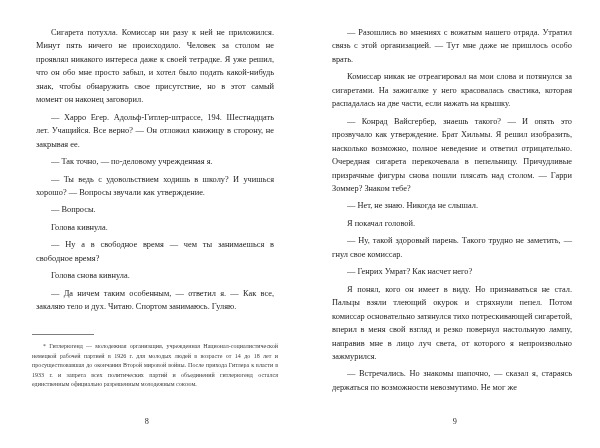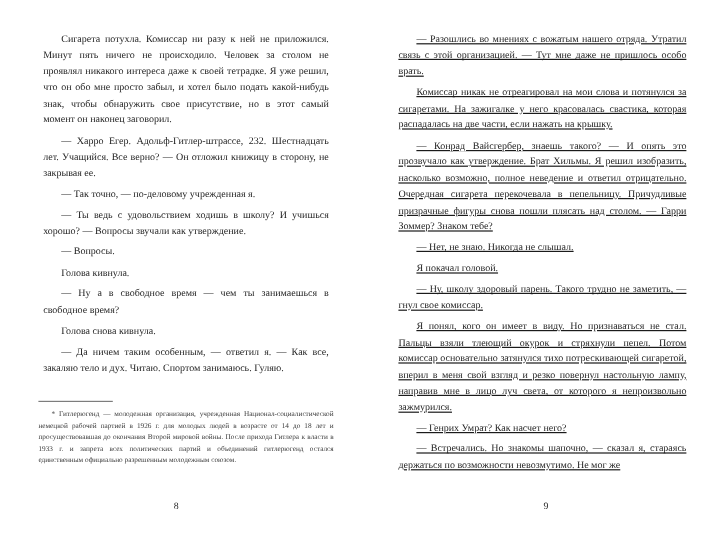"— Разошлись во мнениях с" .page-right { text-decoration: underline -> none }
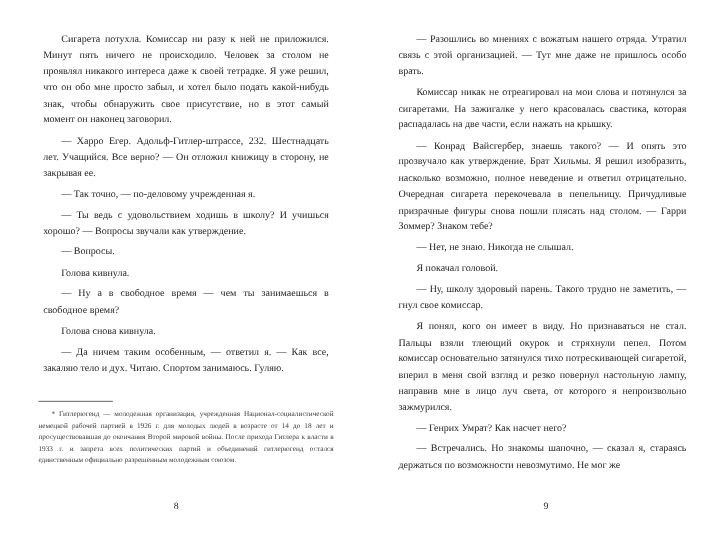"— Харро Егер. Адольф-Гитлер-штрассе," p { text: 232 -> 194 }
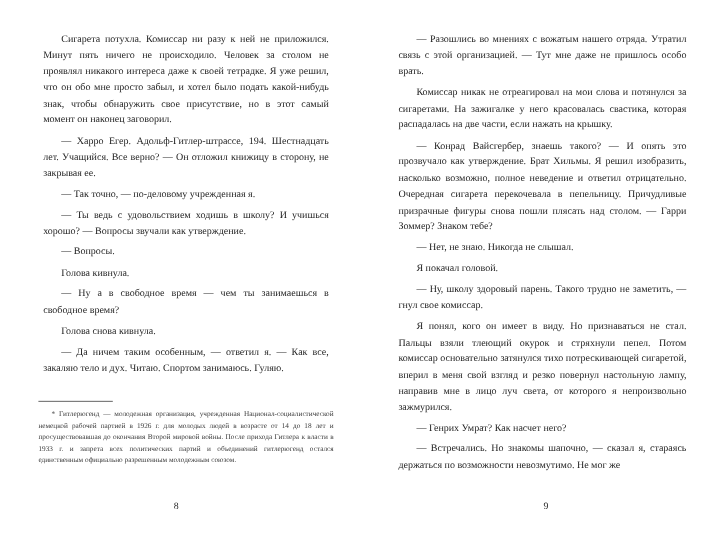"— Ну, школу здоровый парень." p { text: школу -> такой }
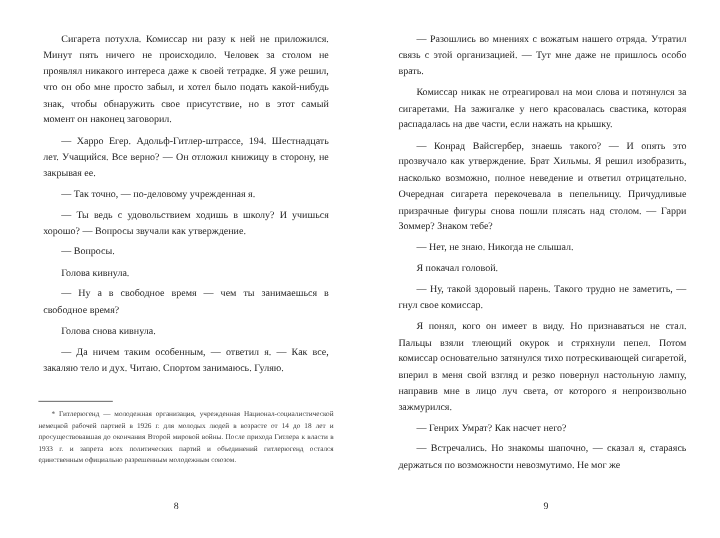"Я понял, кого он имеет" p { order: before "— Генрих Умрат? Как насчет" -> after "— Генрих Умрат? Как насчет" }
